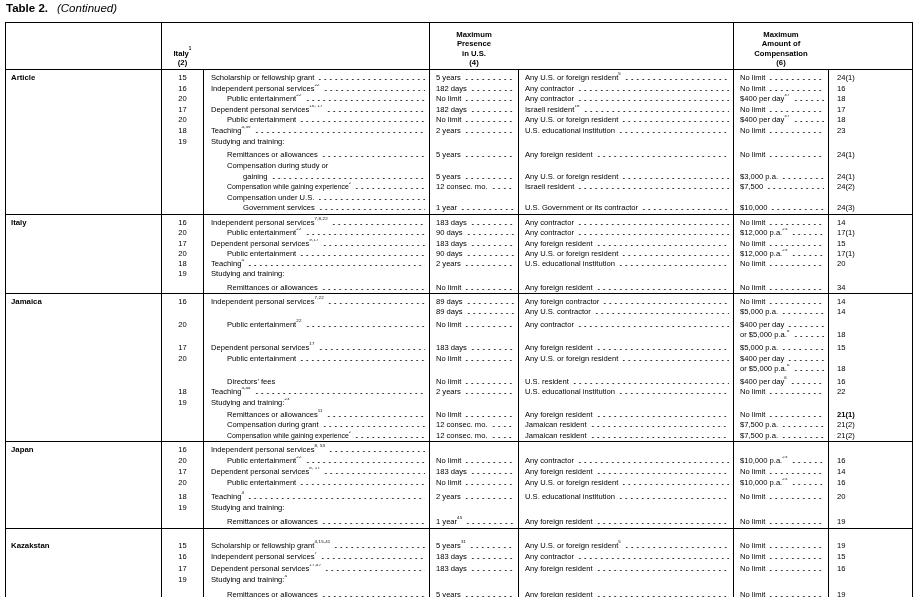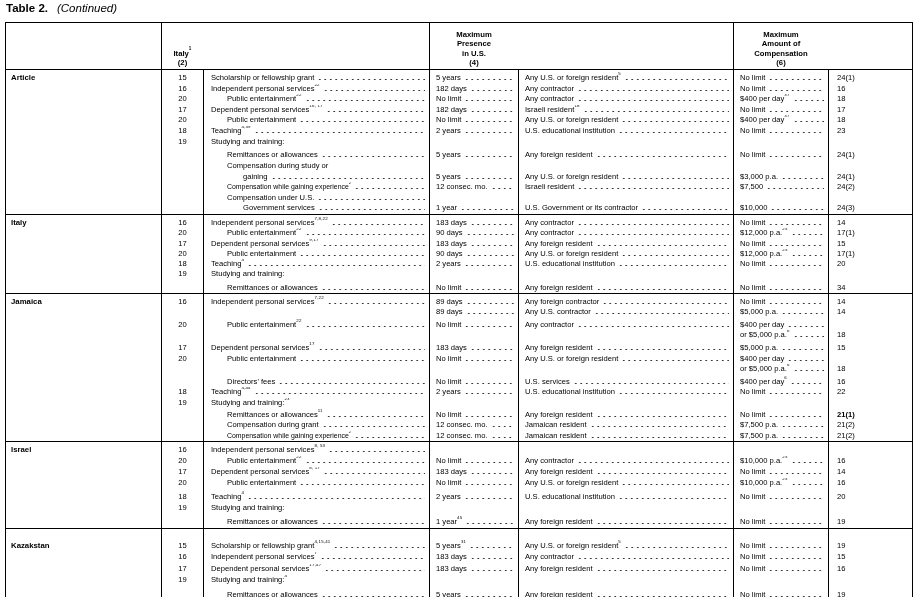"Directors' fees" div.cell { flex-direction: none -> column }
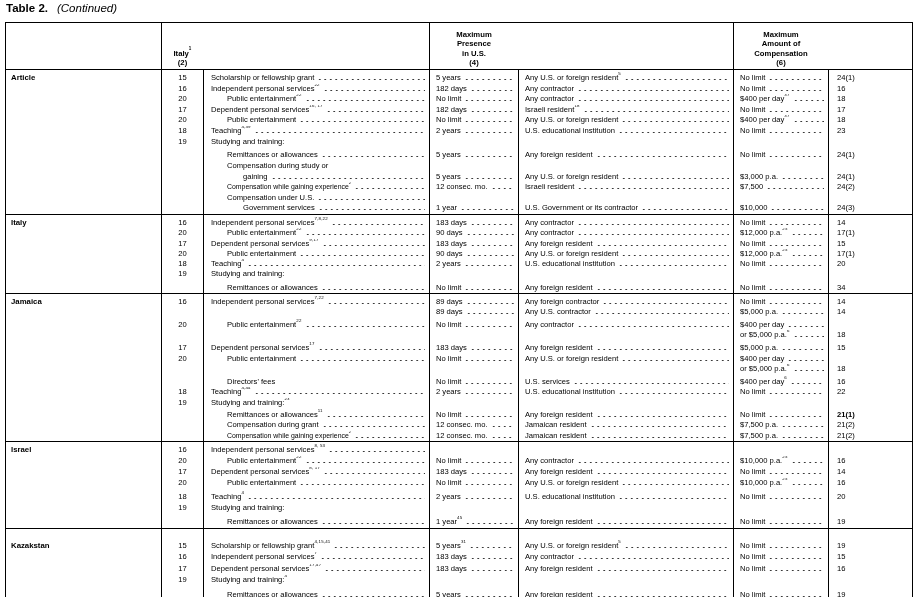"U.S. services" span.txt { text: services -> resident }
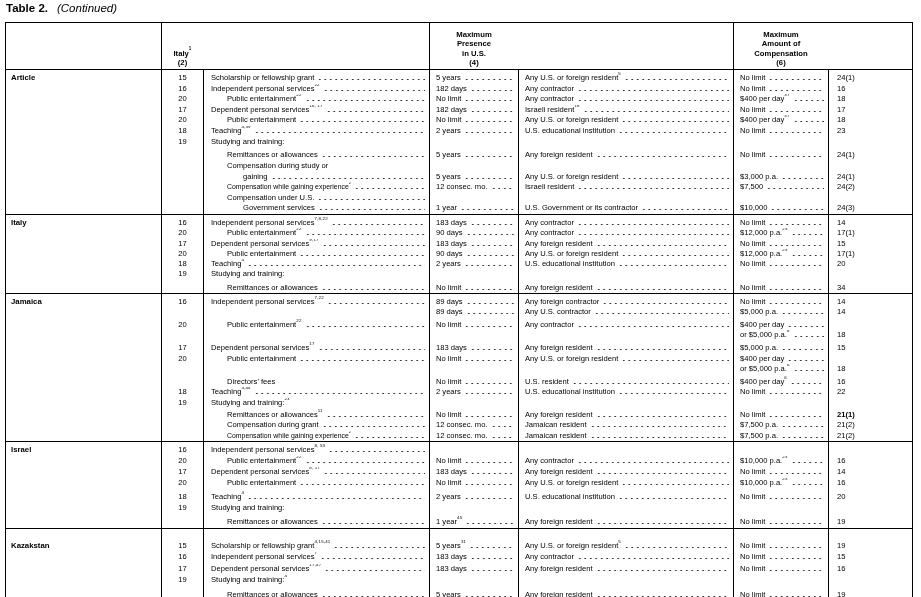"Israel" div.country { text: Israel -> Japan }
